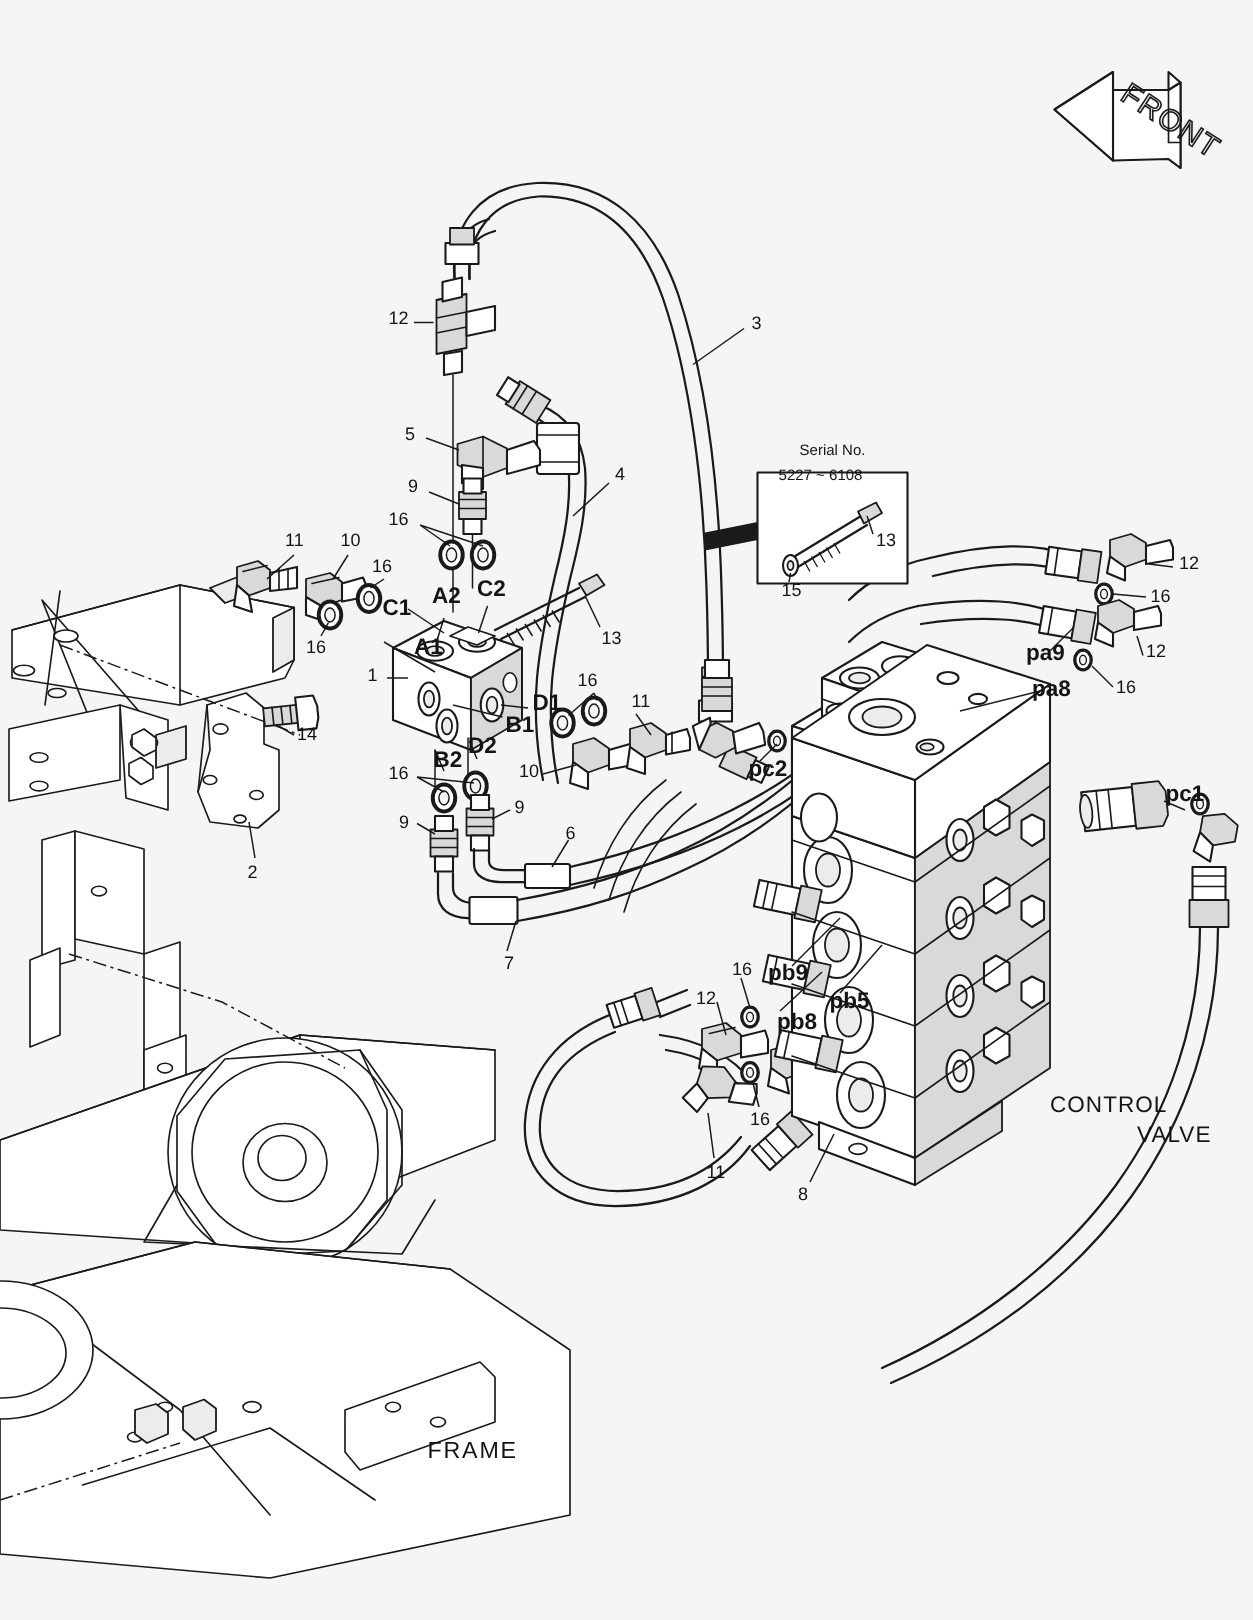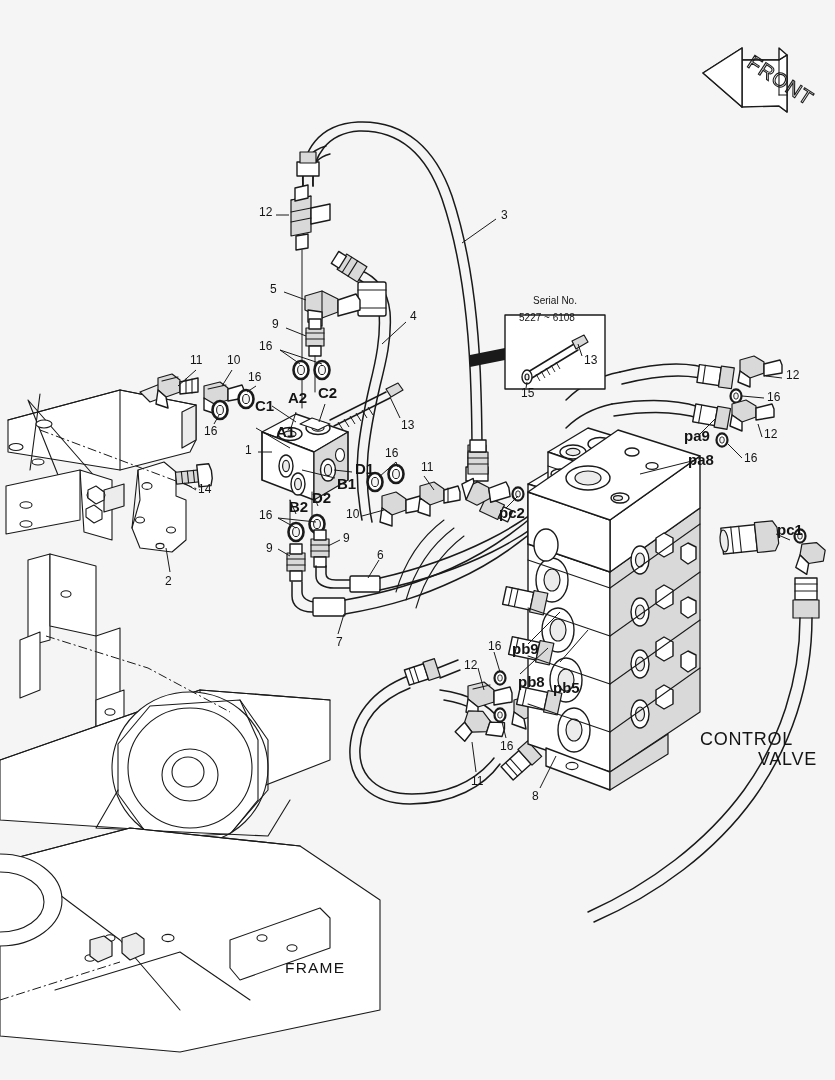"pb5" div.lbl { margin-top: 20px -> none }
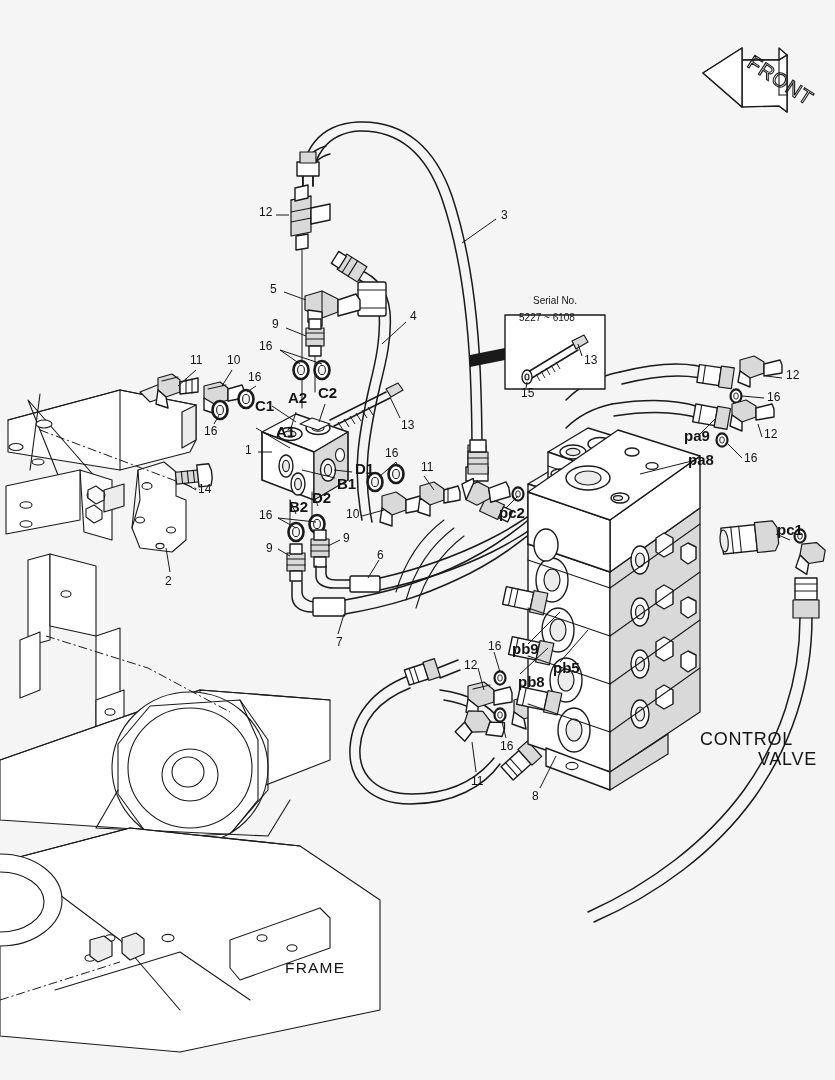"CONTROL" .cv-lbl { font-size: 18px -> 15px }
